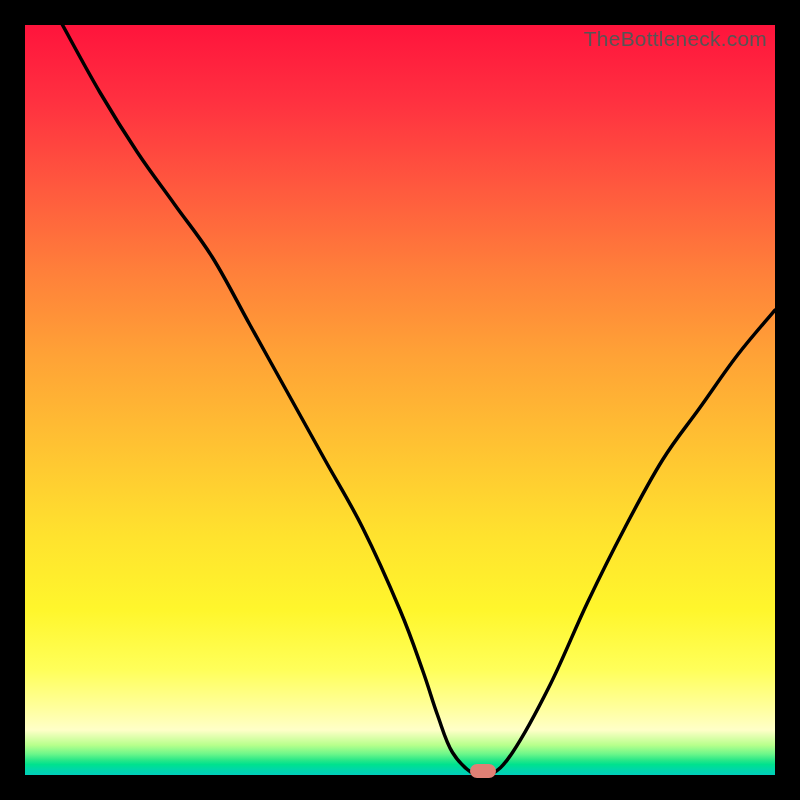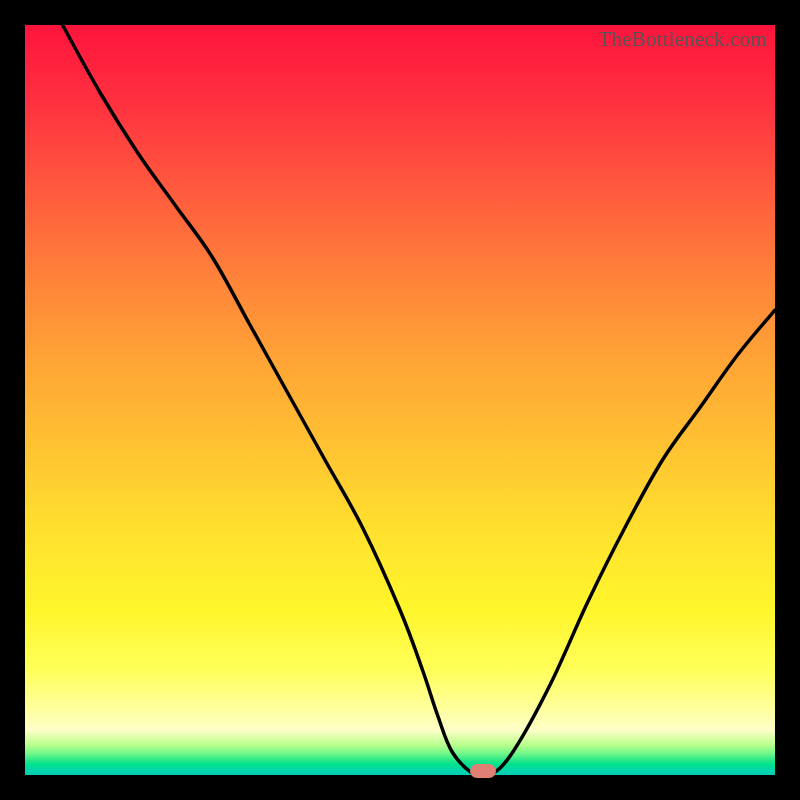"TheBottleneck.com" .frame { font-family: Liberation Serif, serif -> none }
